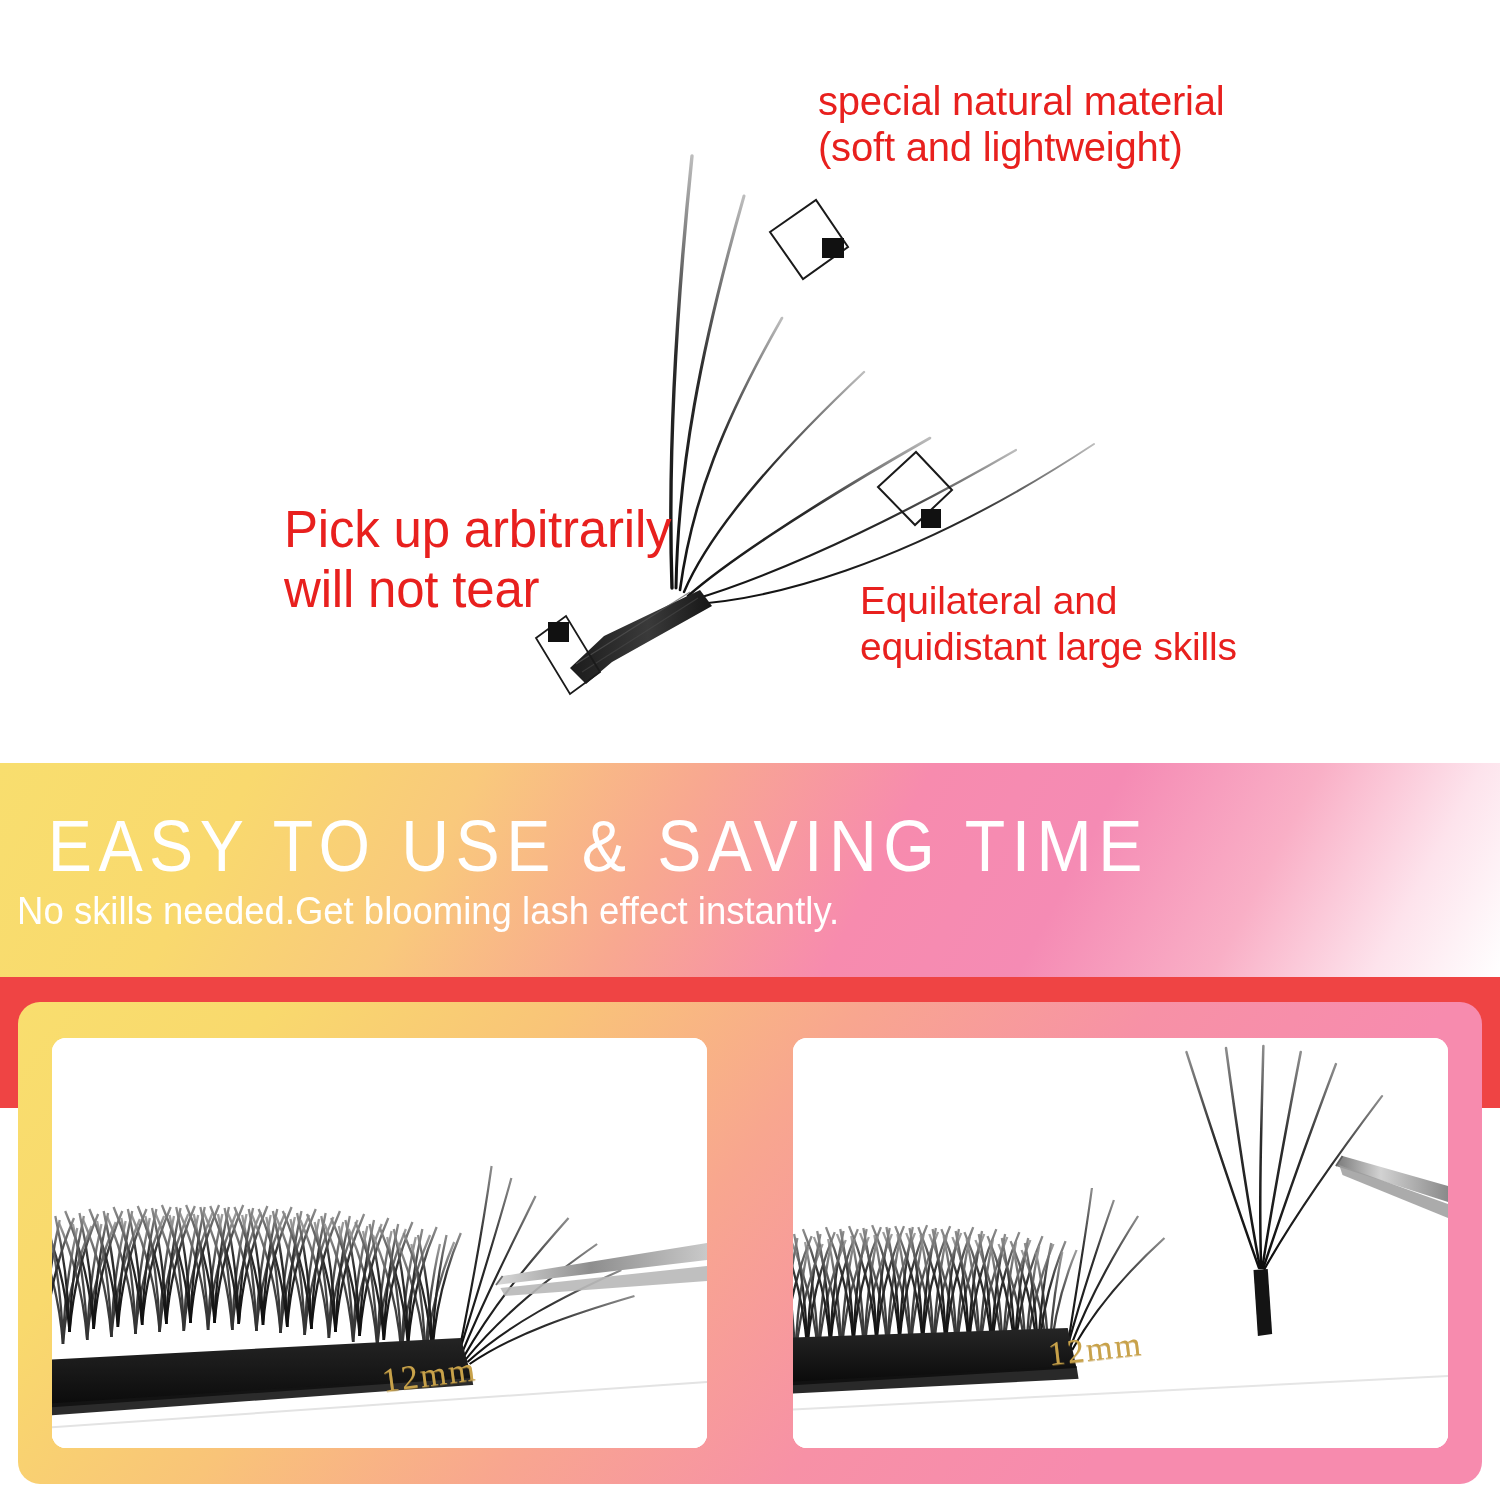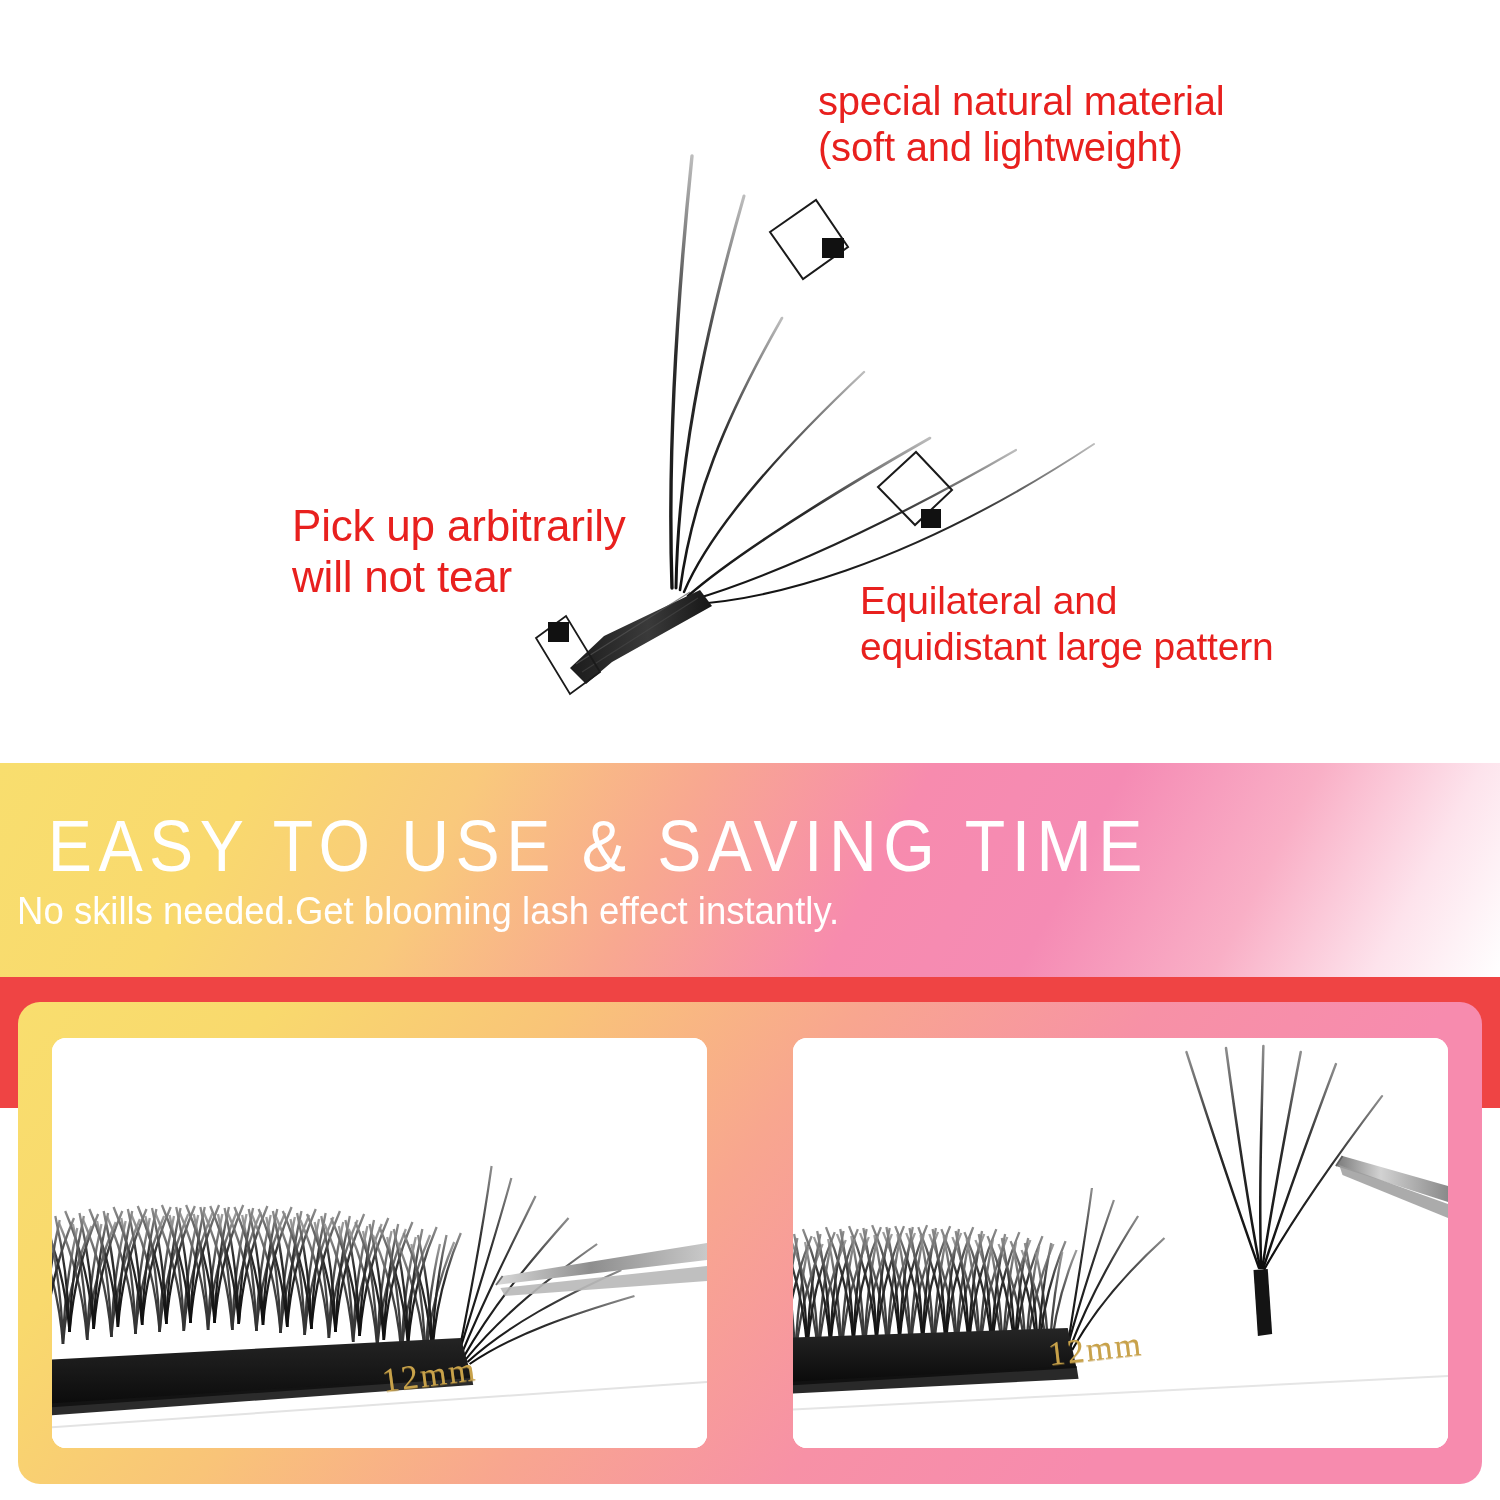"Pick up arbitrarily" .callout.c-pick { font-size: 44px -> 51px; left: 292px -> 284px }
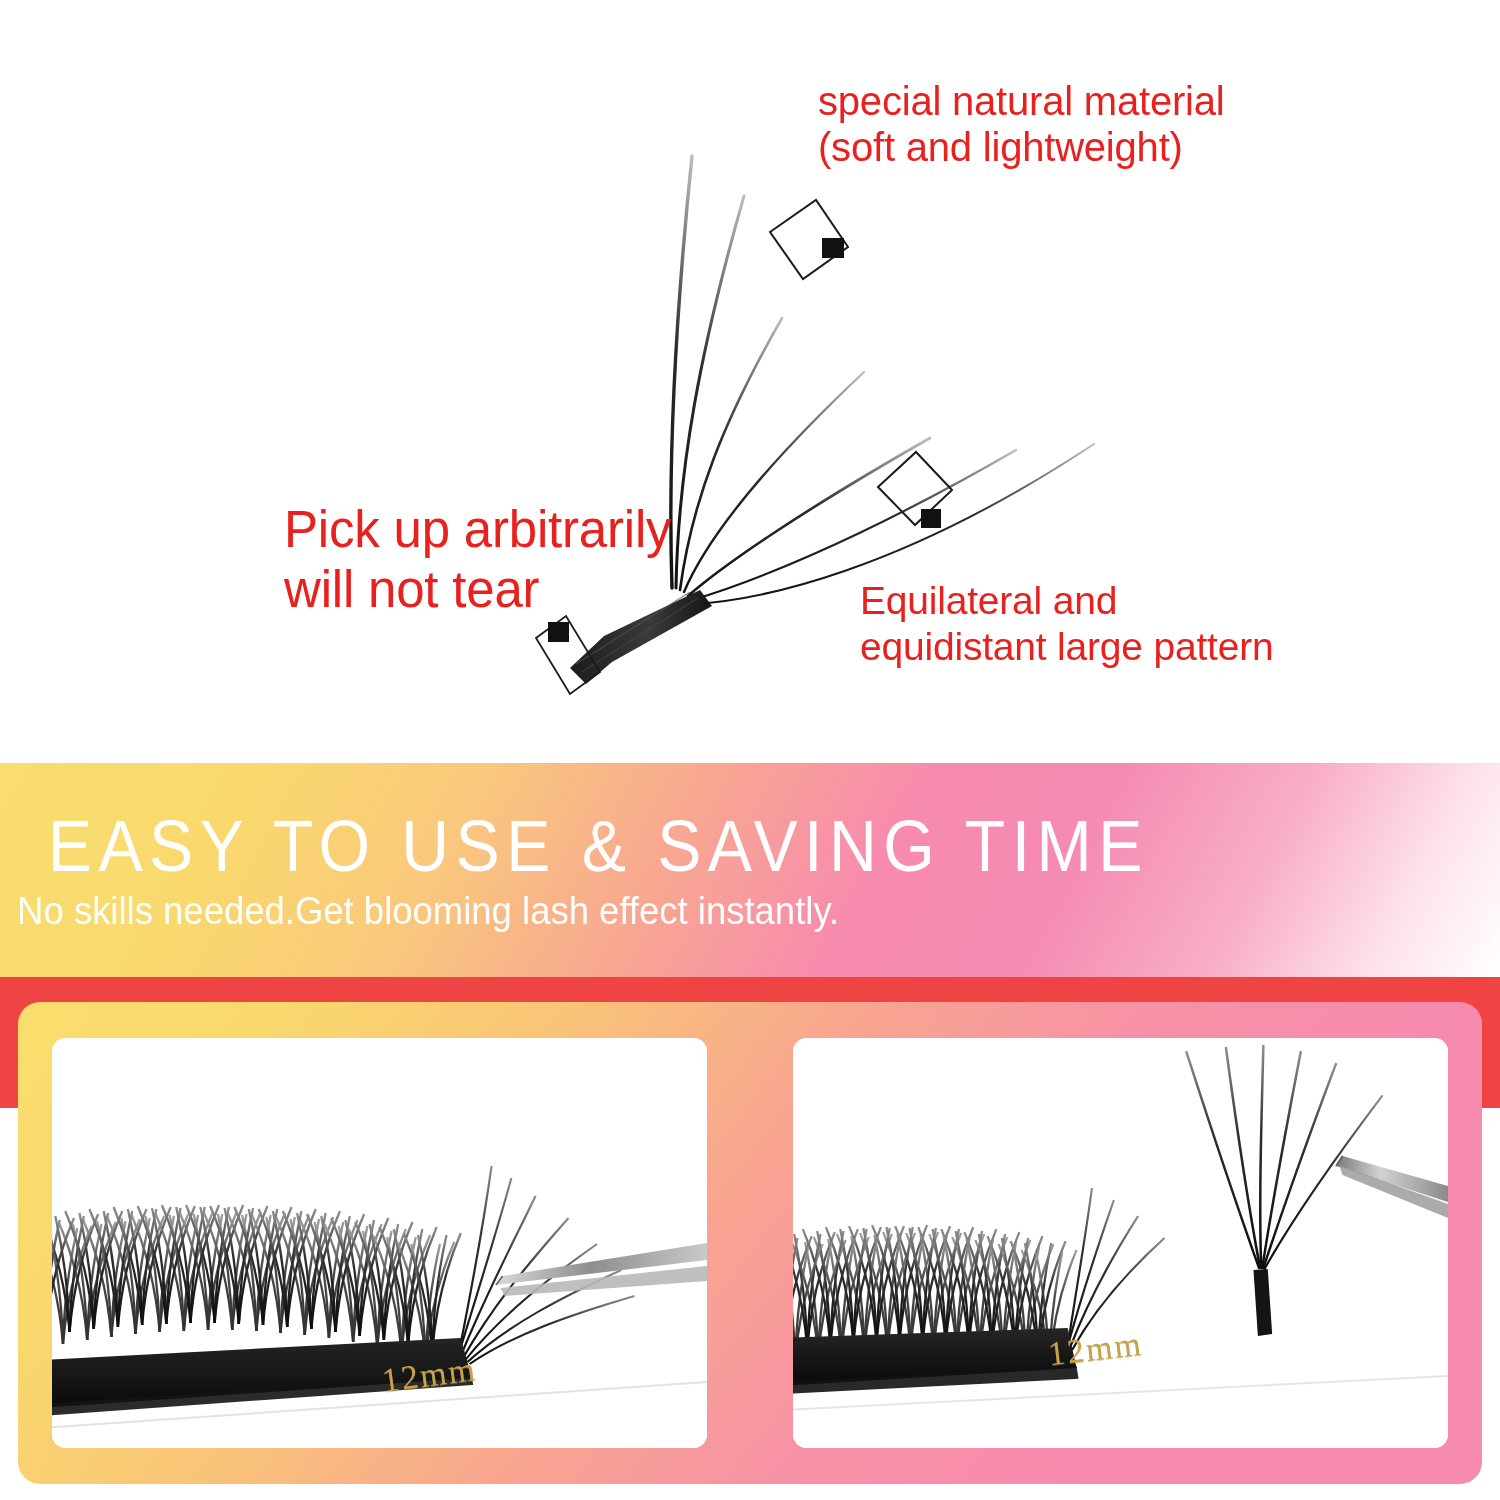"Equilateral and" div.callout { text: pattern -> skills }
